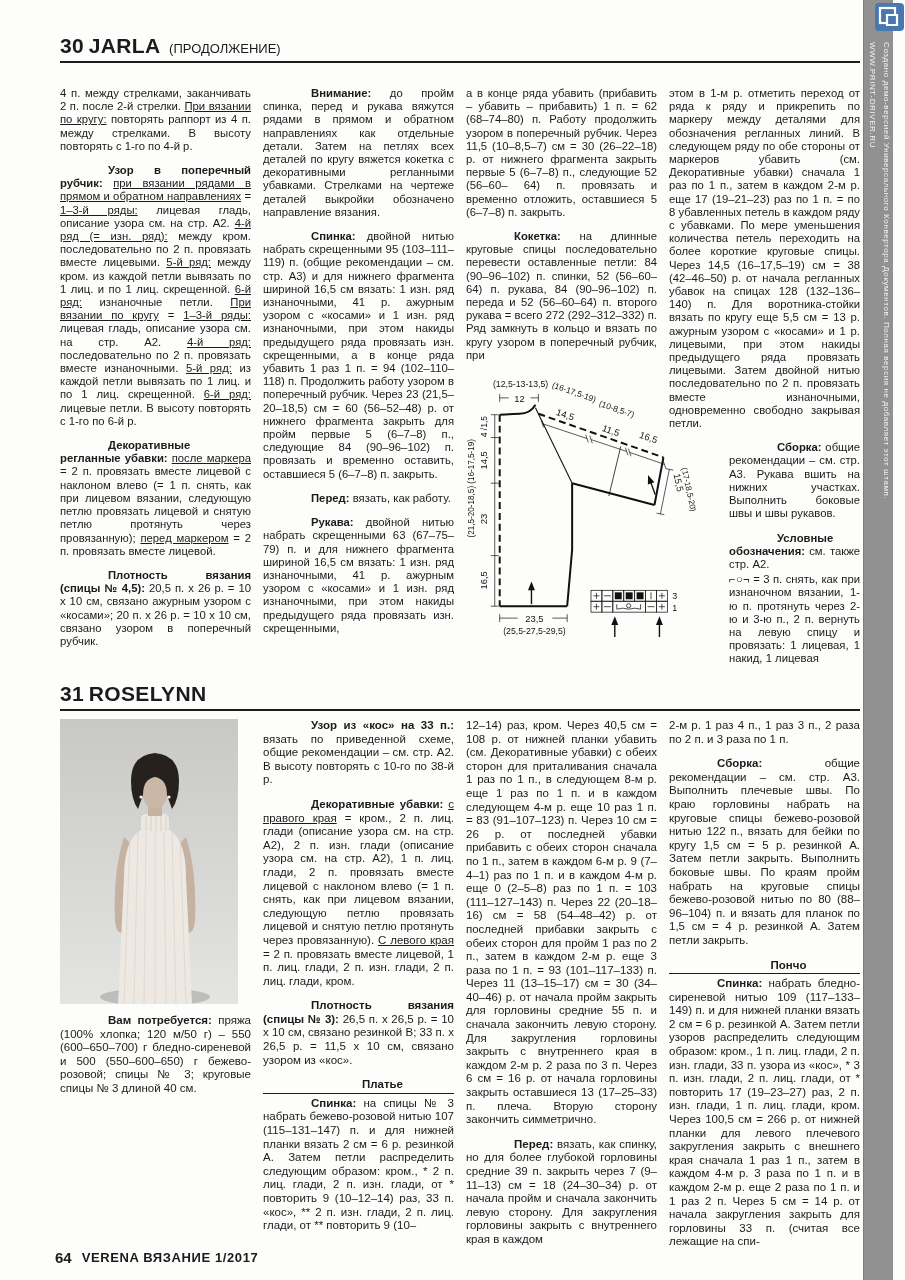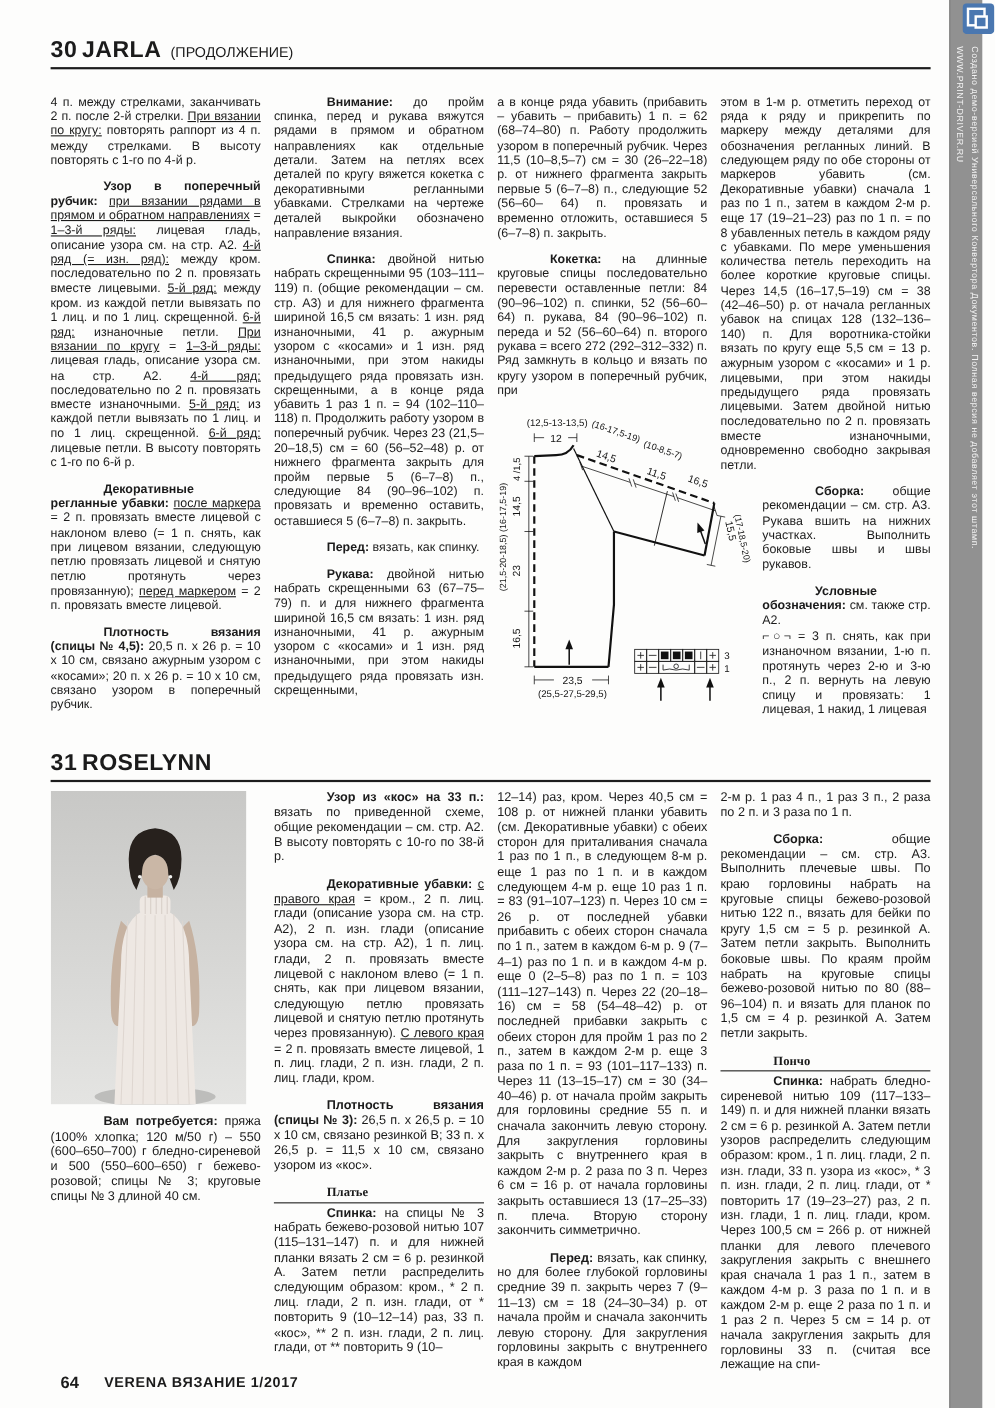"30 JARLA (ПРОДОЛЖЕНИЕ)" .content { left: 46px -> 60px }
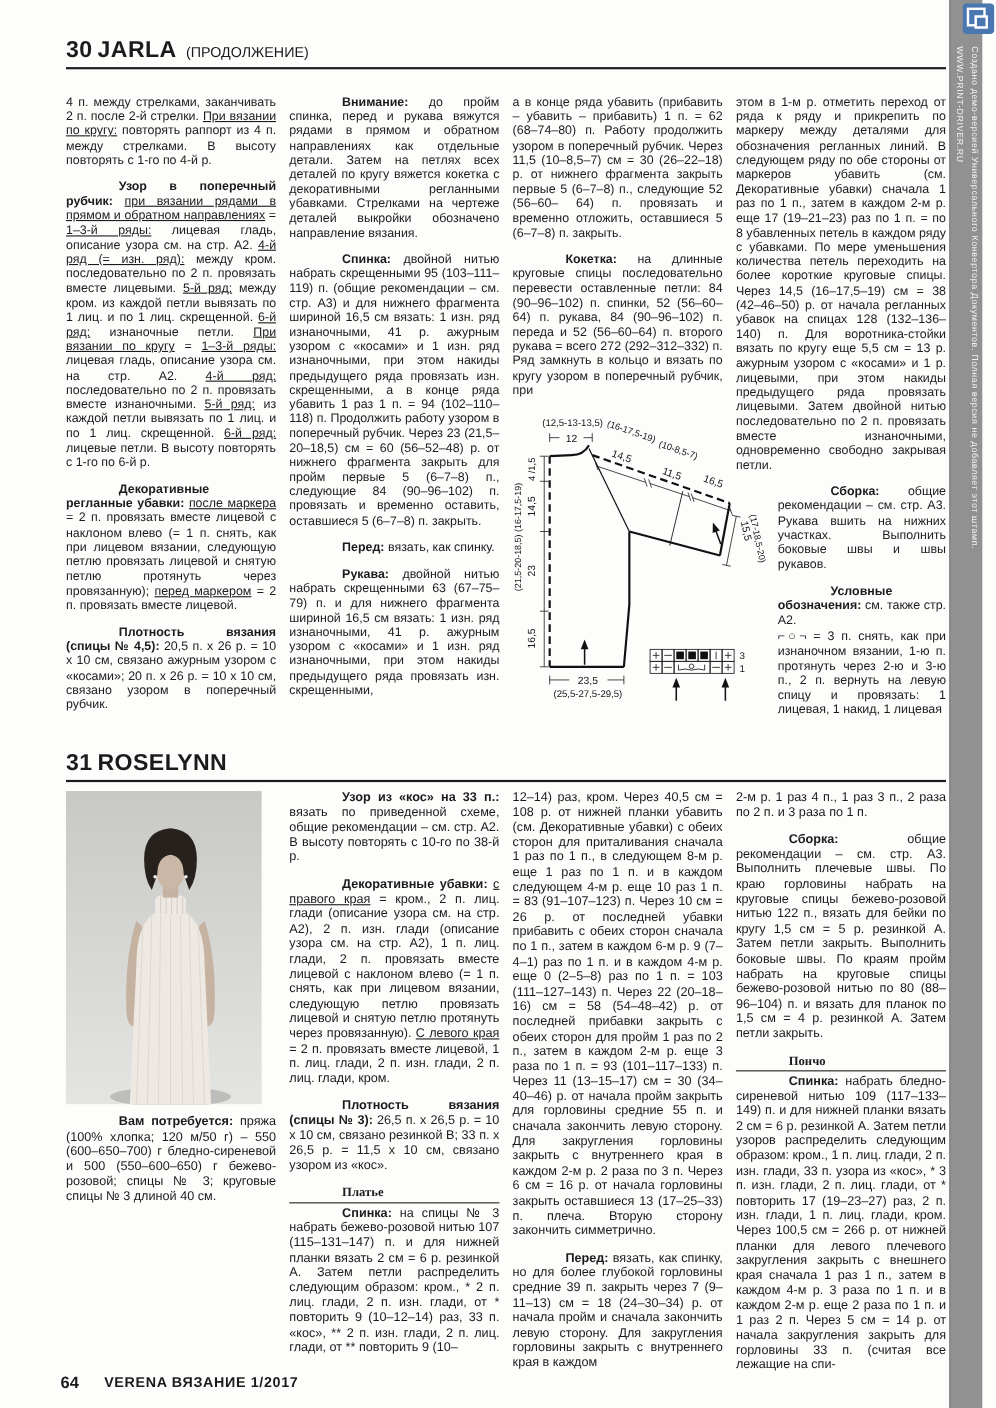"Сборка: общие рекомендации – см. стр. А3. Рукава" .col p.indent { margin-left: 38px -> 60px }
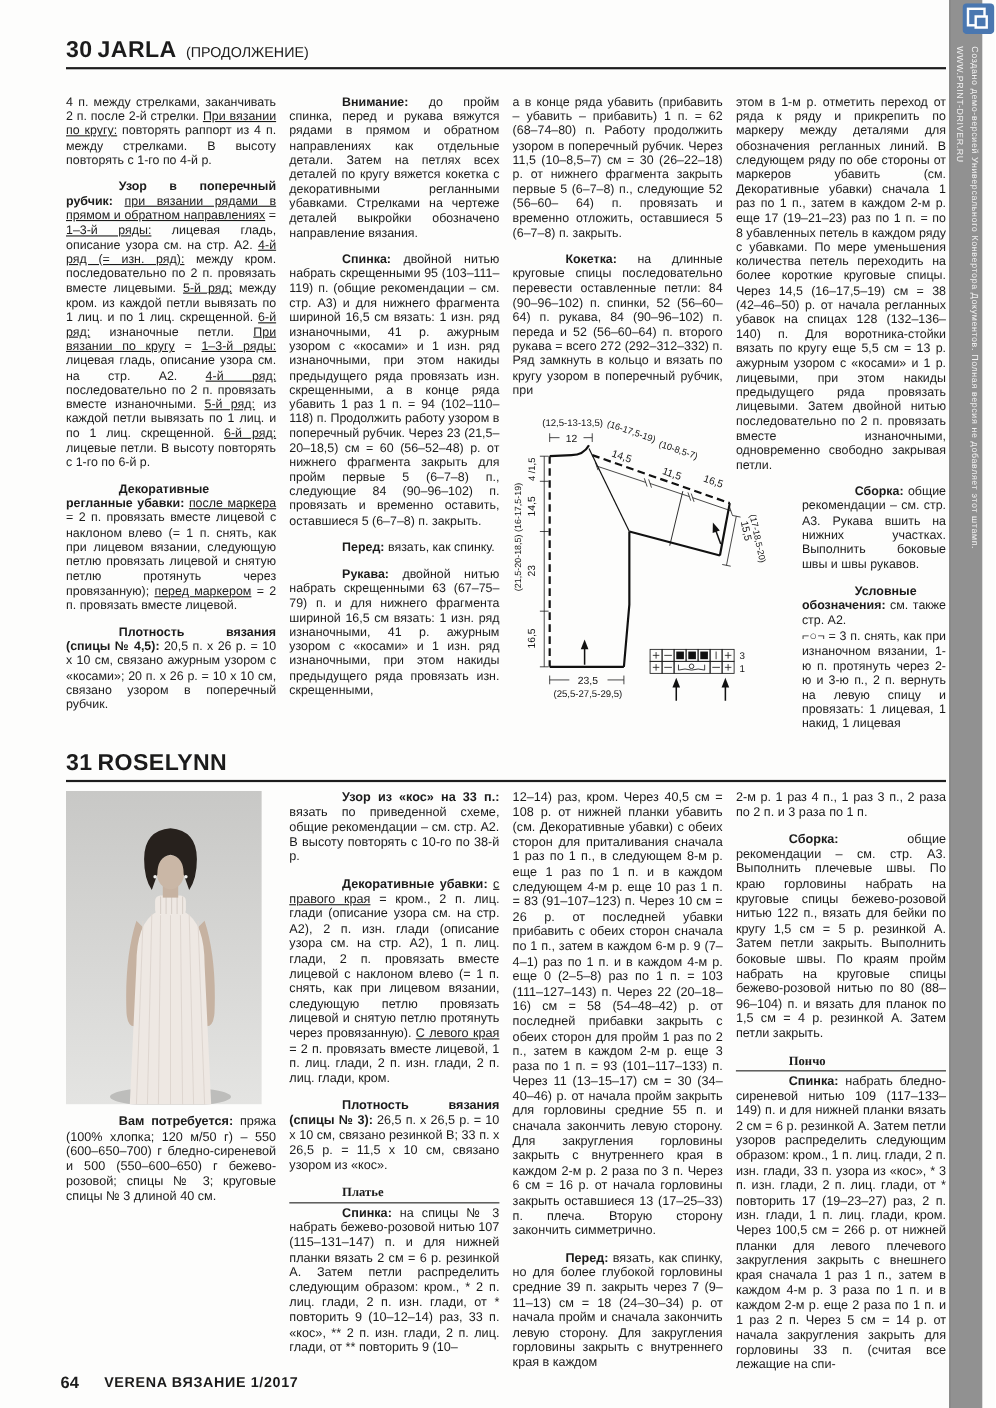"вязать, как спинку." span { text: спинку -> работу }
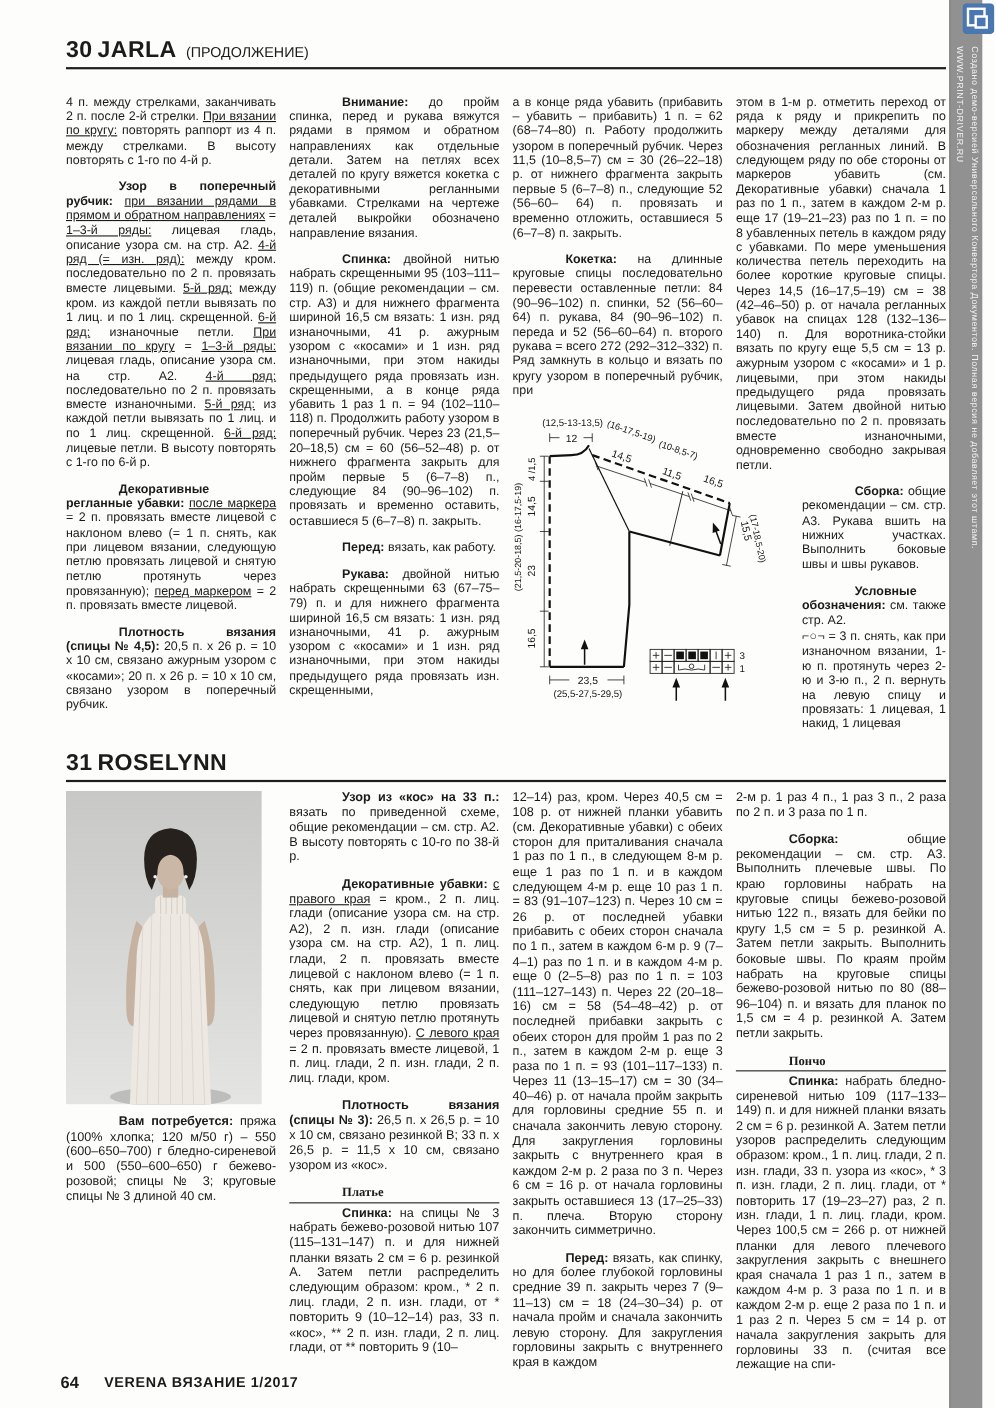"Пончо" .col p.h-ruled { font-family: Liberation Serif, serif -> none; text-align: left -> center }
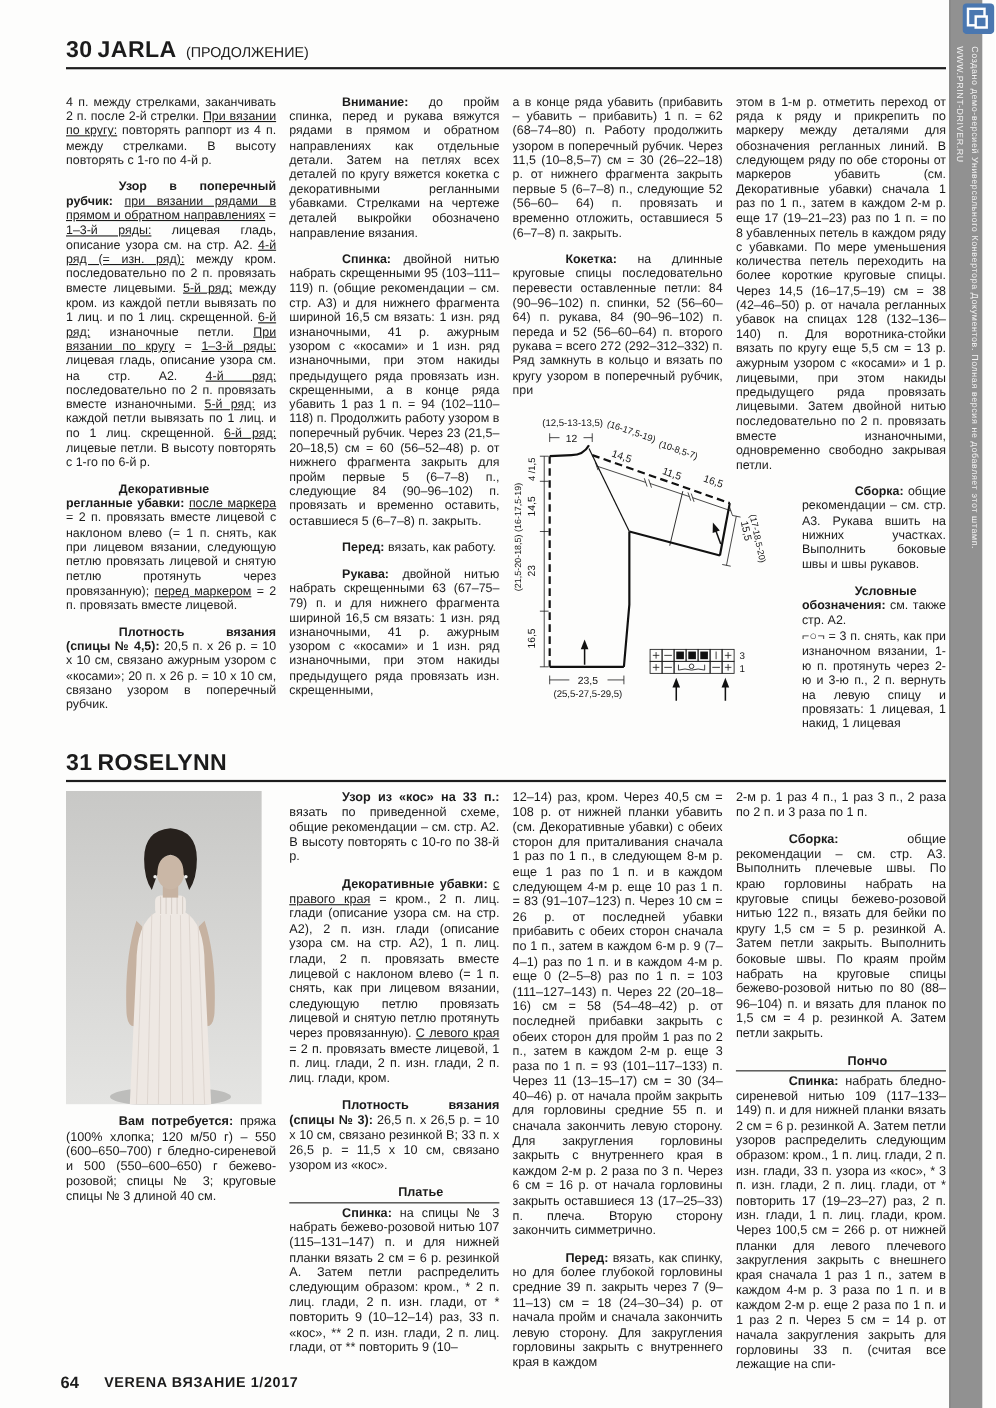"64" .footer { align-items: flex-start -> center; gap: 23px -> 10px }
